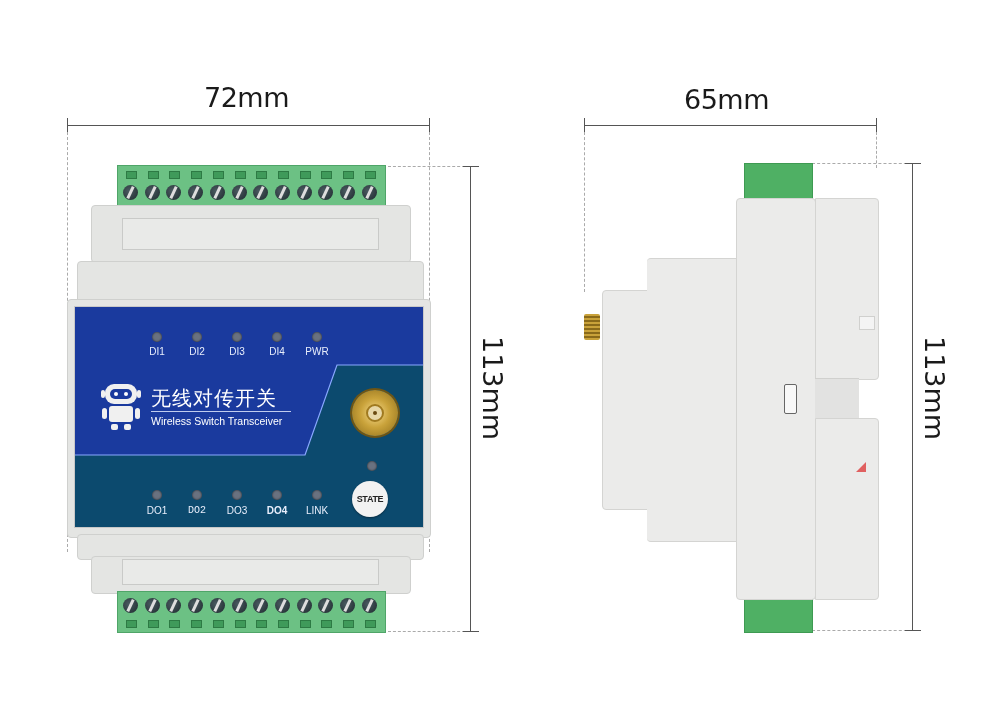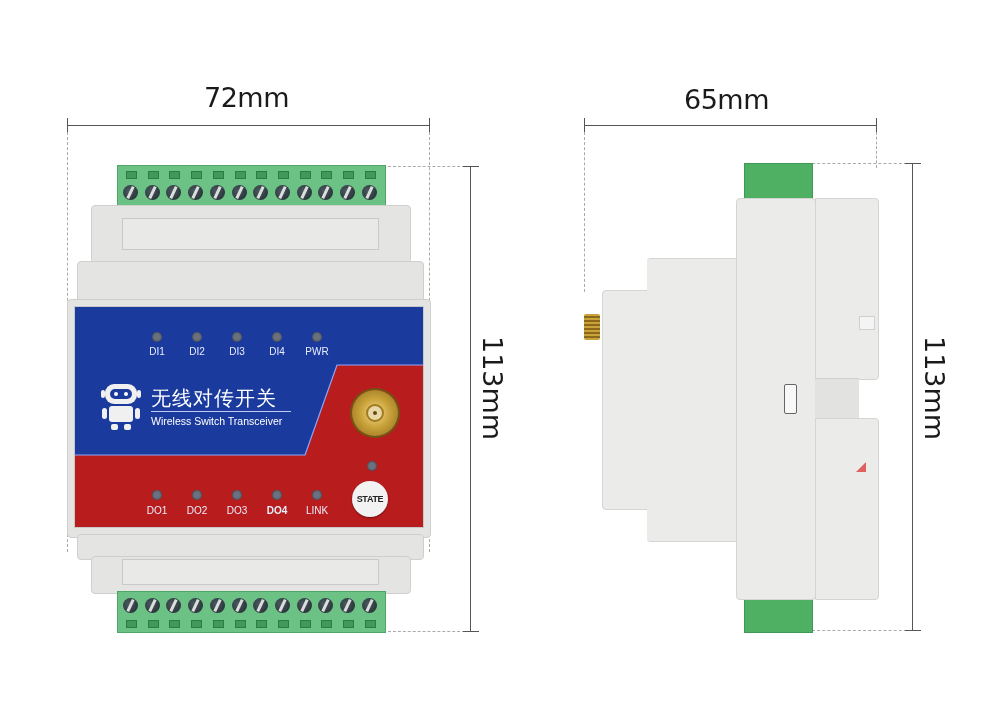"DI1" .panel { background: #b91c1c -> #0c4a6e }
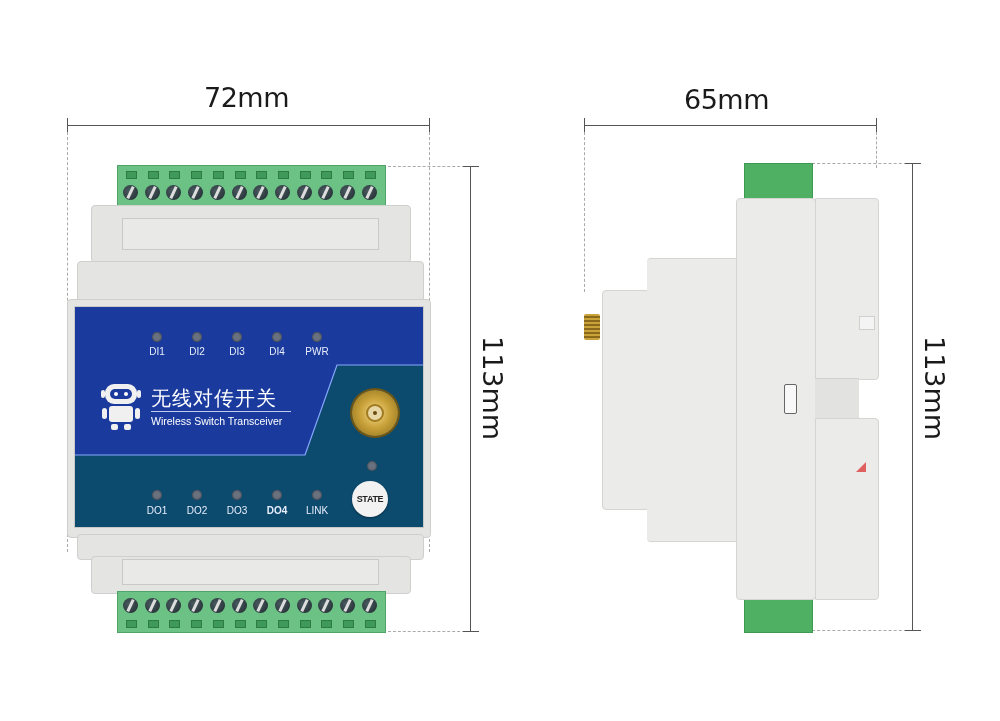"DO2" div.led-label { font-family: none -> Liberation Mono, monospace }
